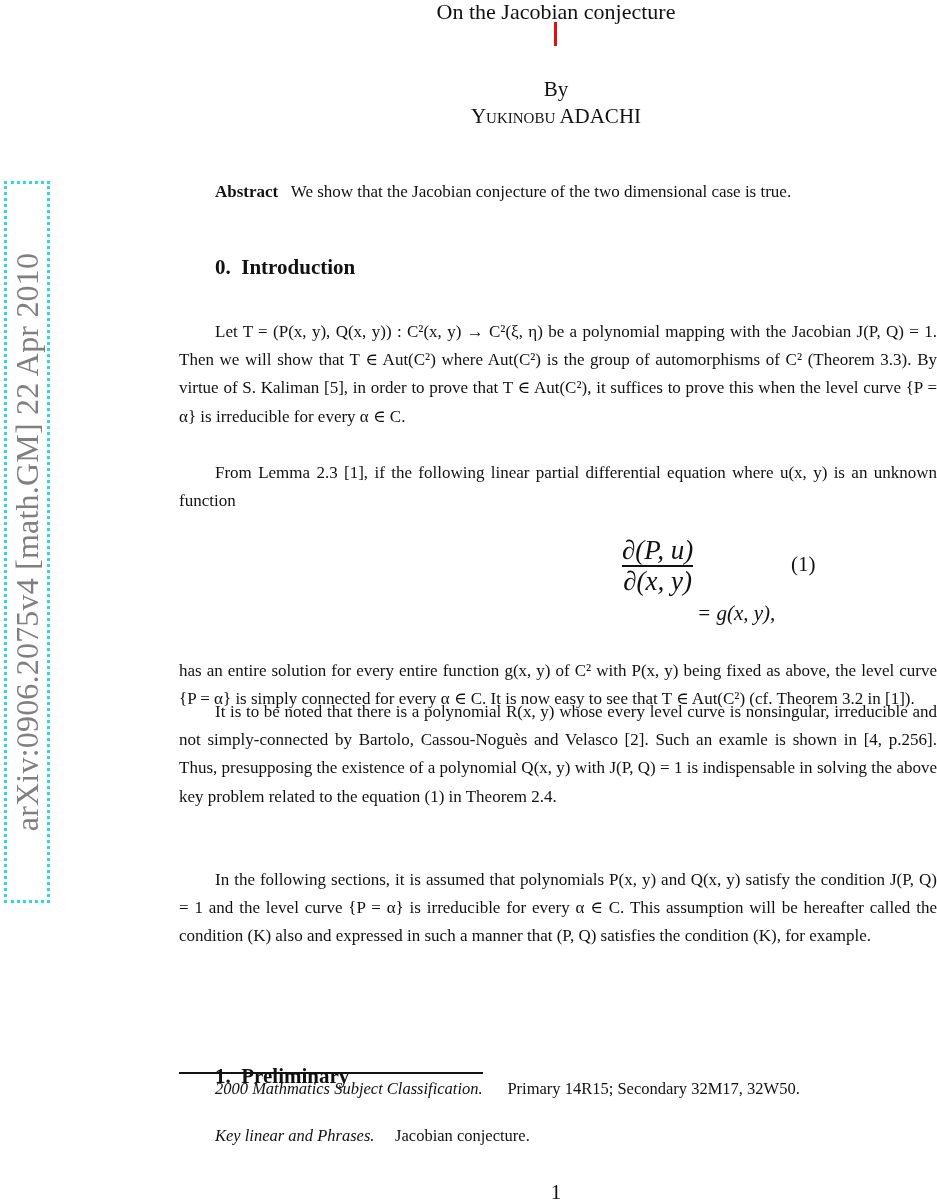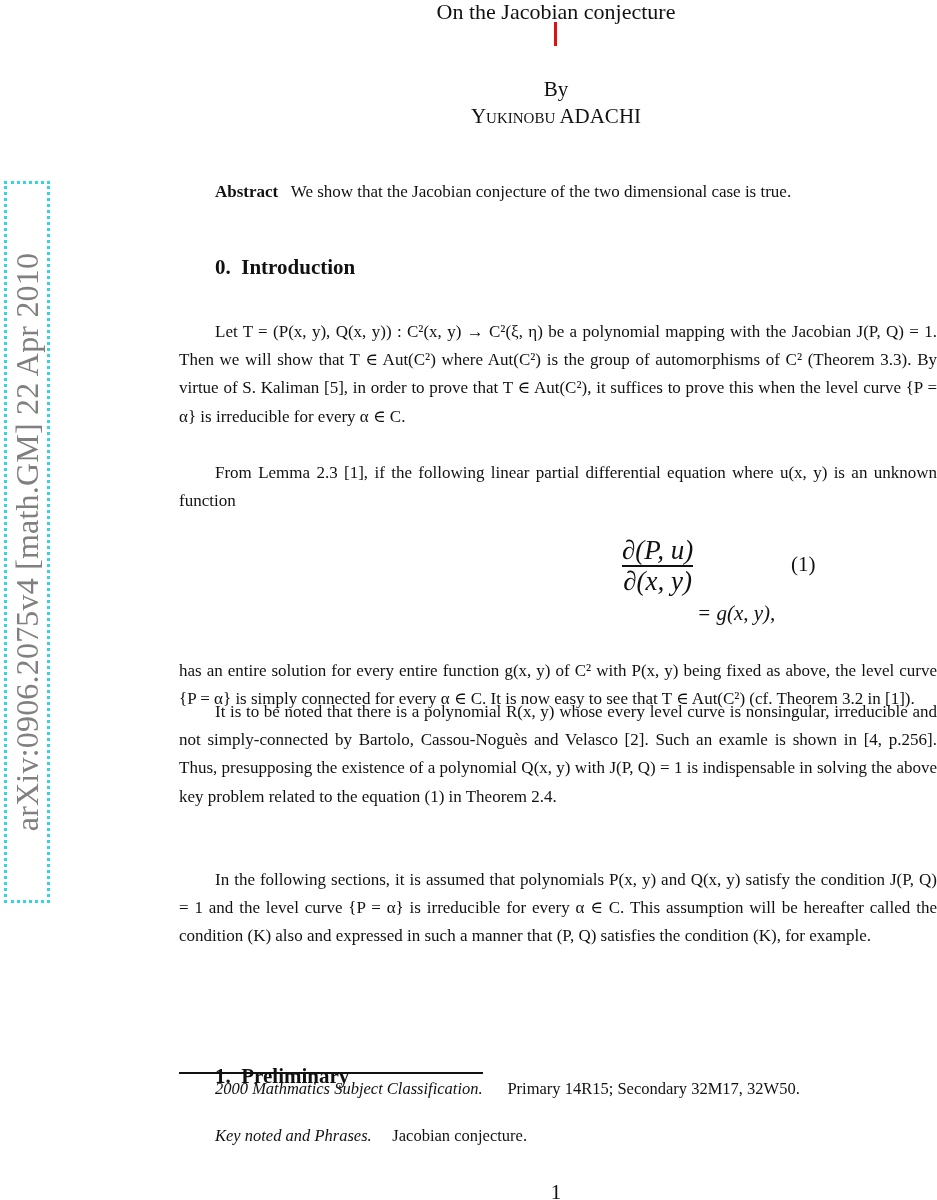"Key noted and Phrases." span.i { text: noted -> linear }
